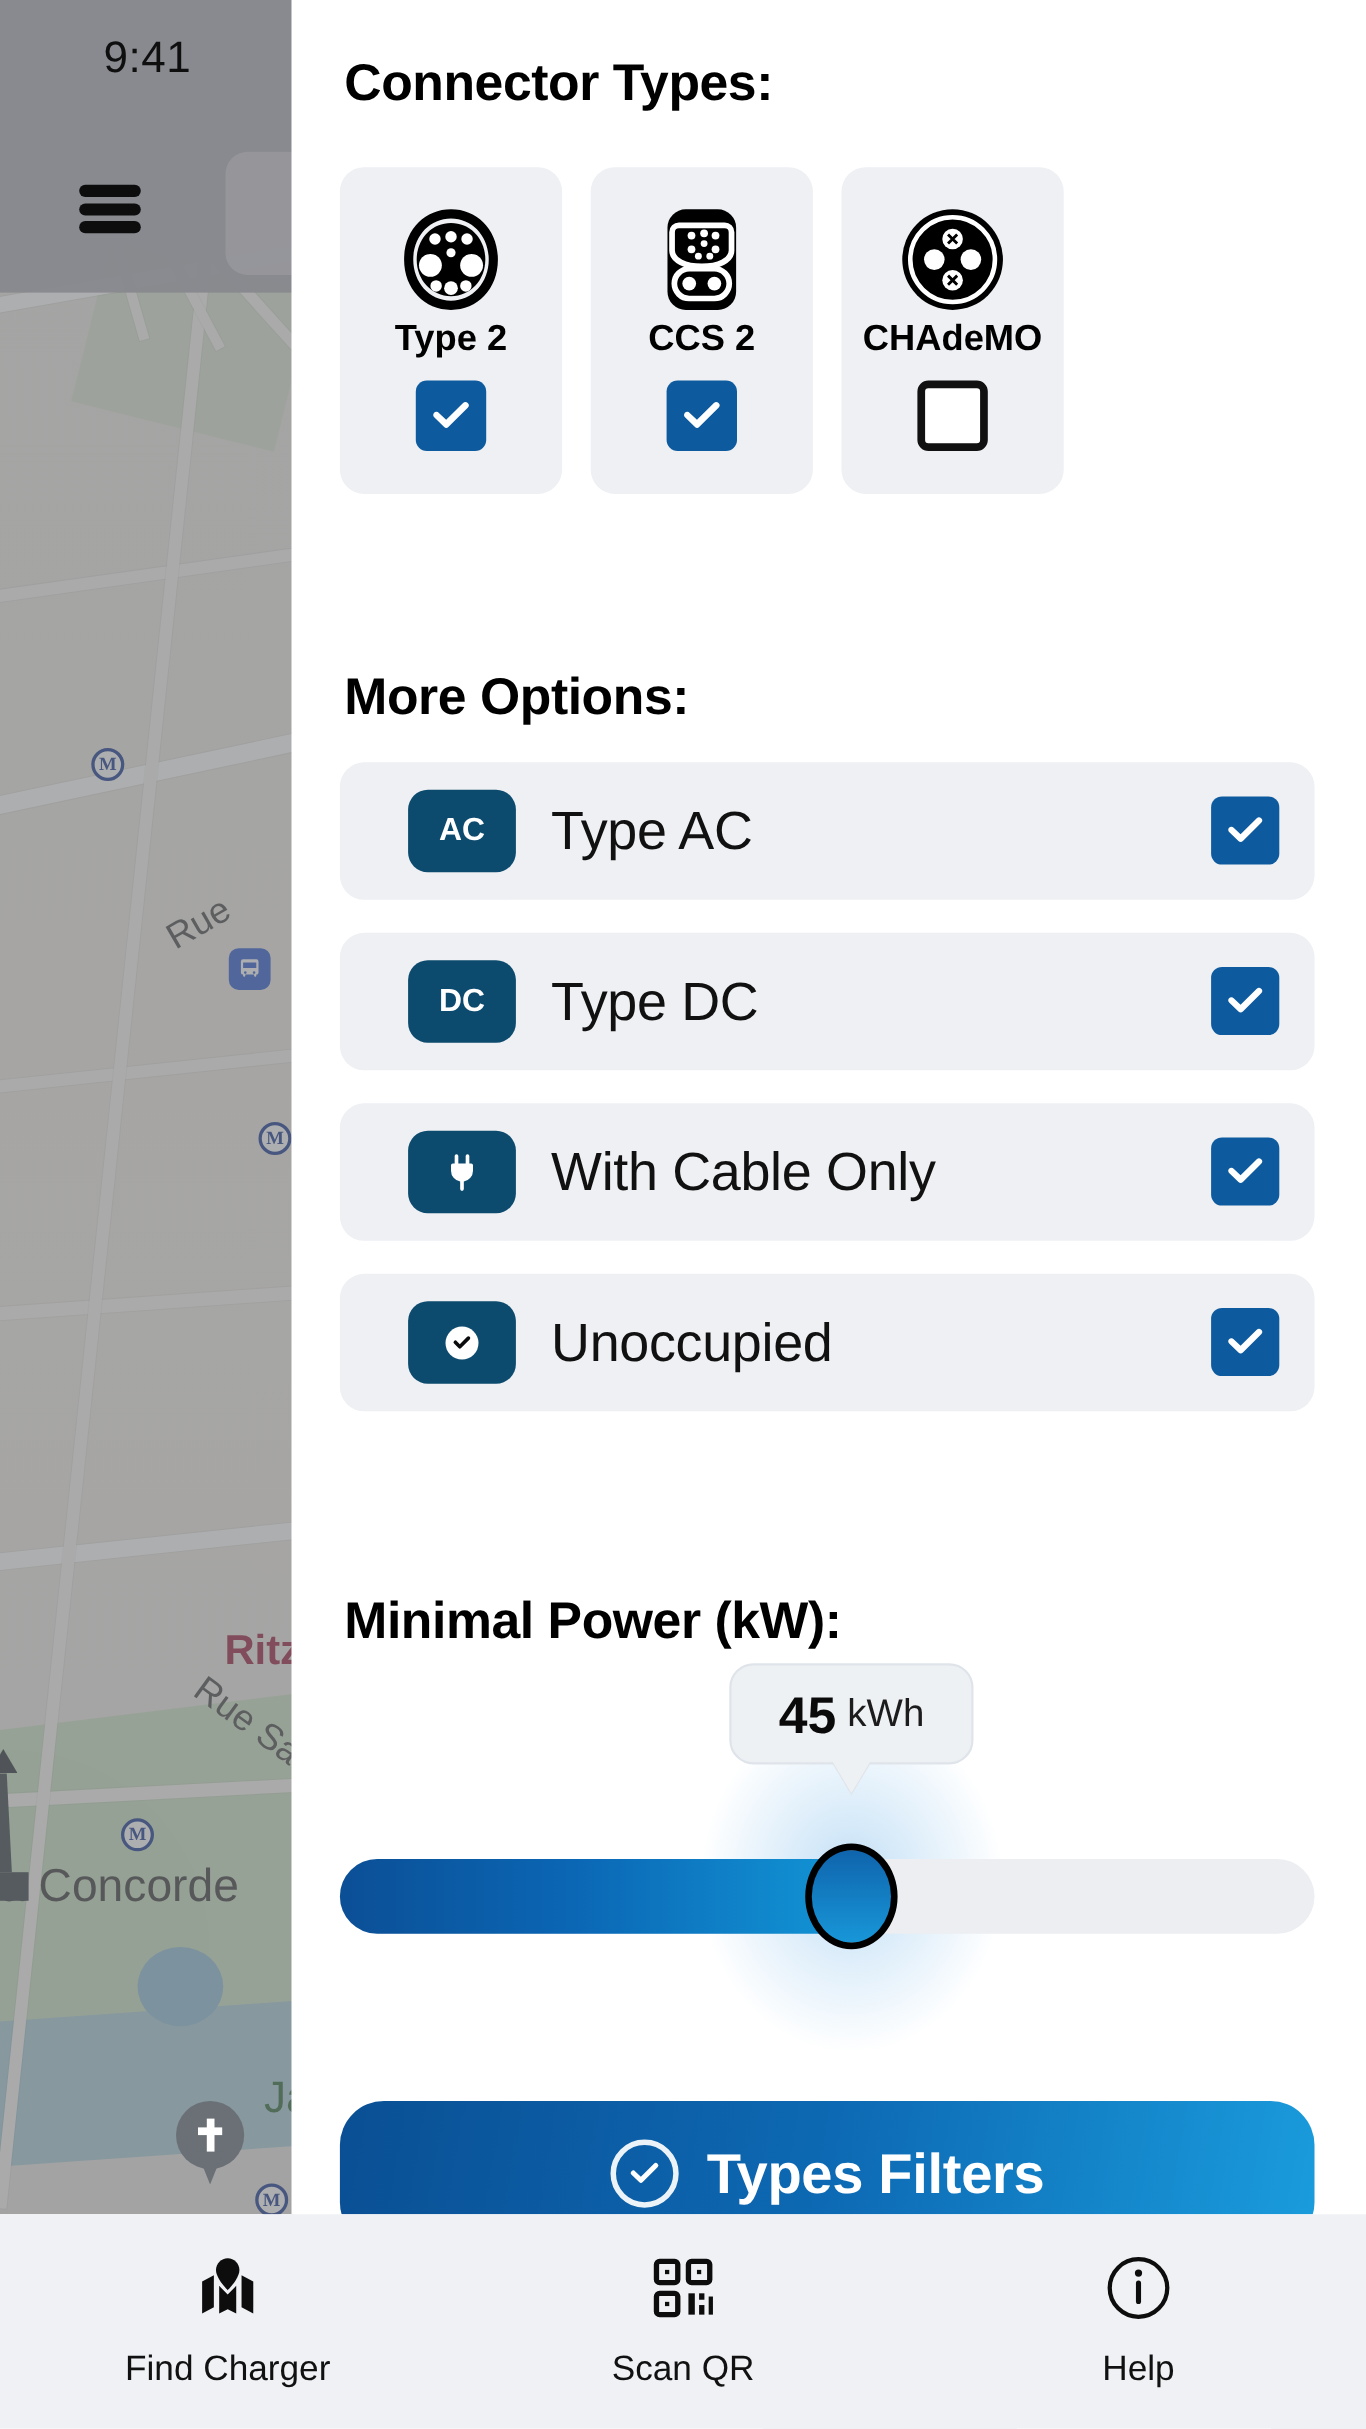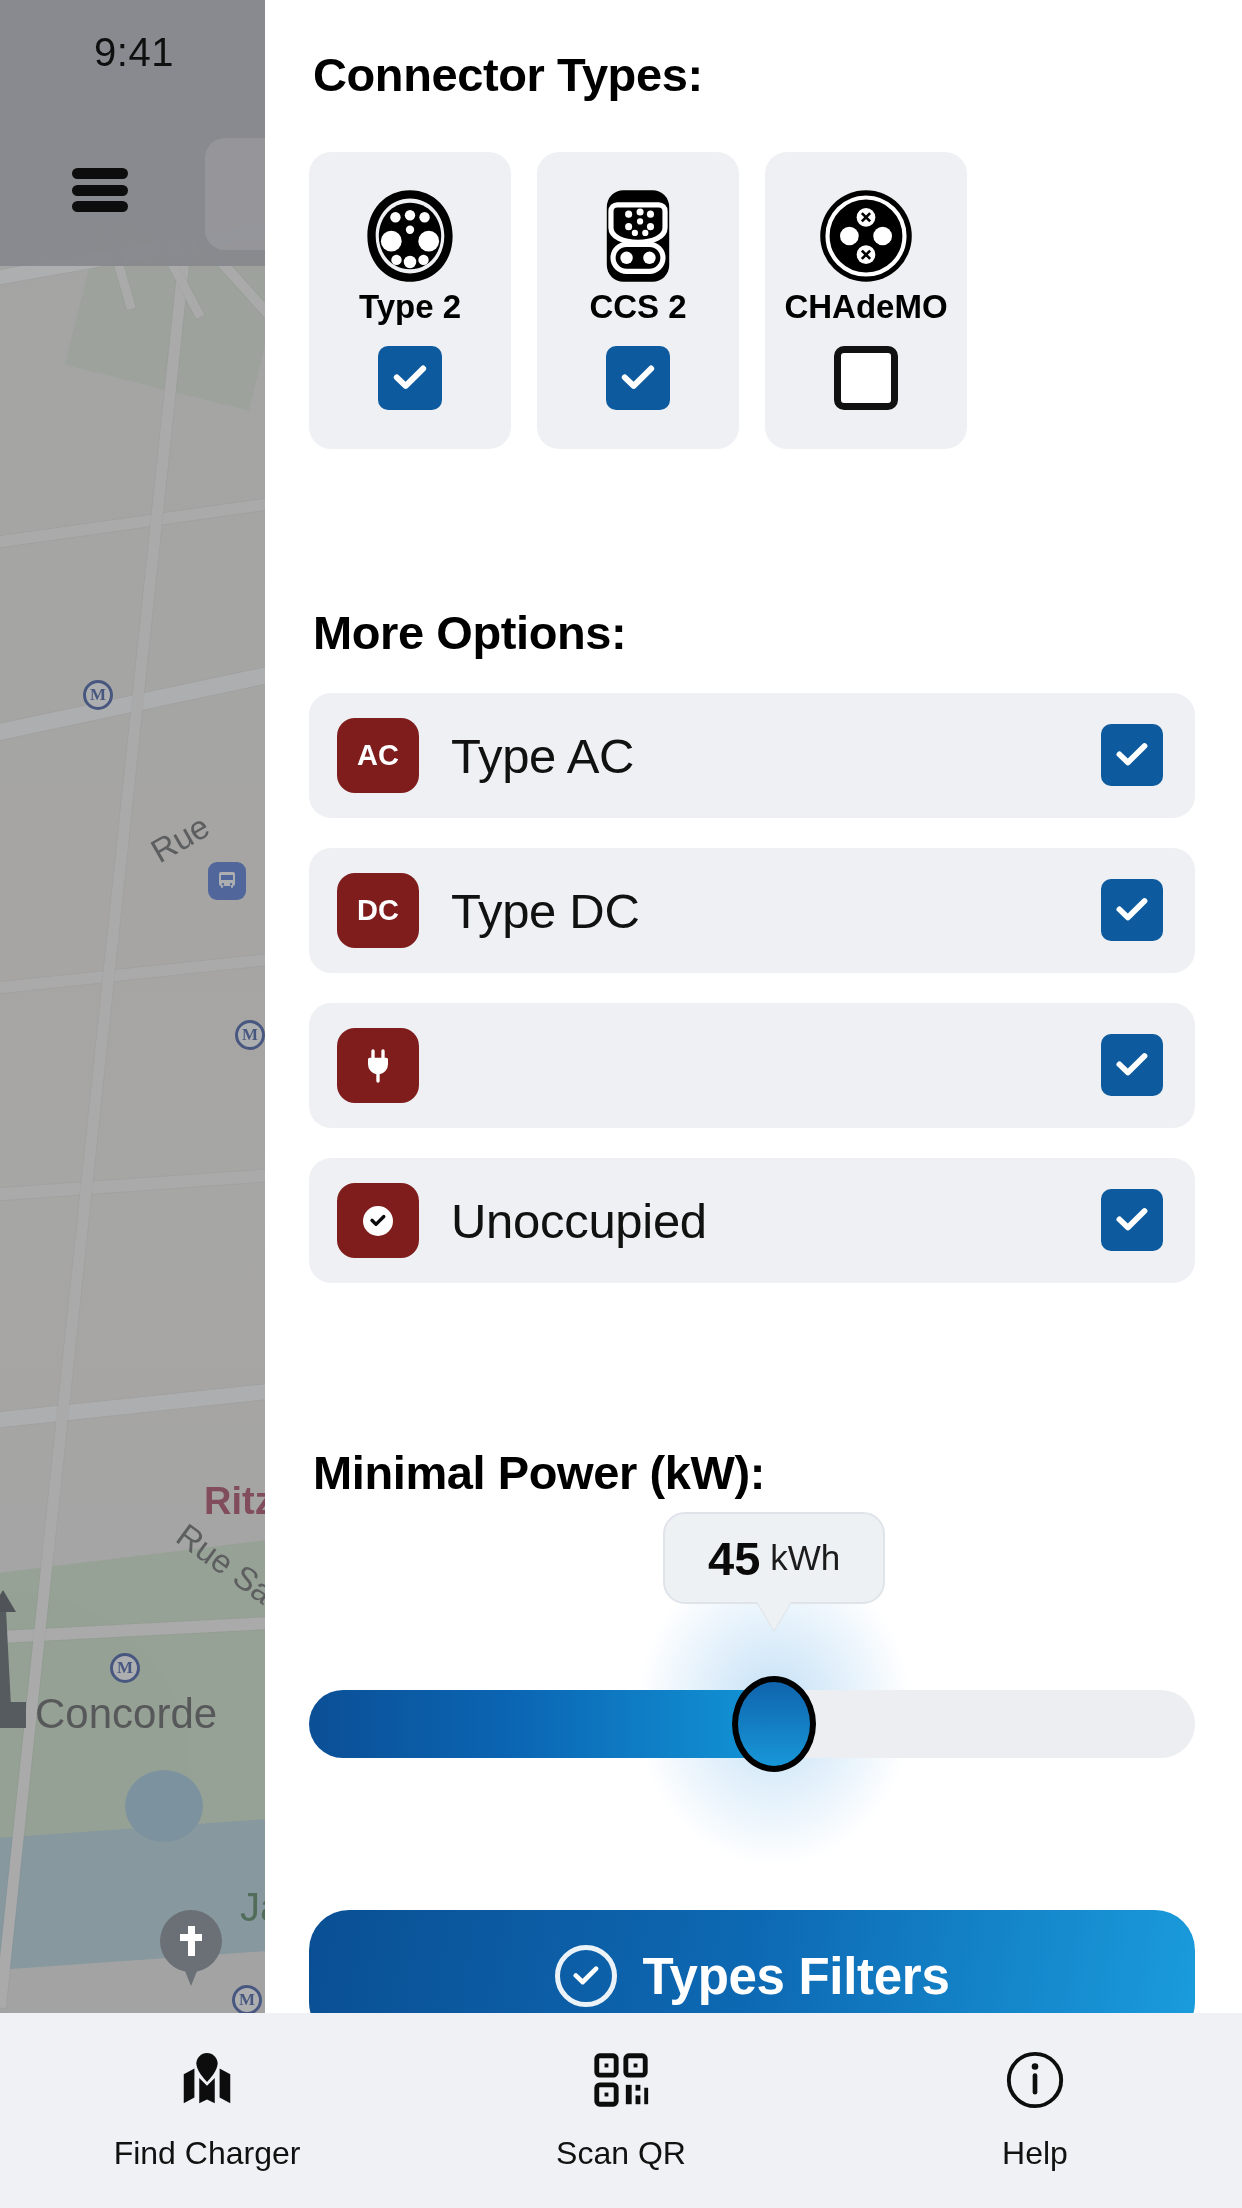"AC" .opt-badge { background: #7f1d1d -> #0c4a6e; margin-left: 28px -> 62px; width: 82px -> 98px }
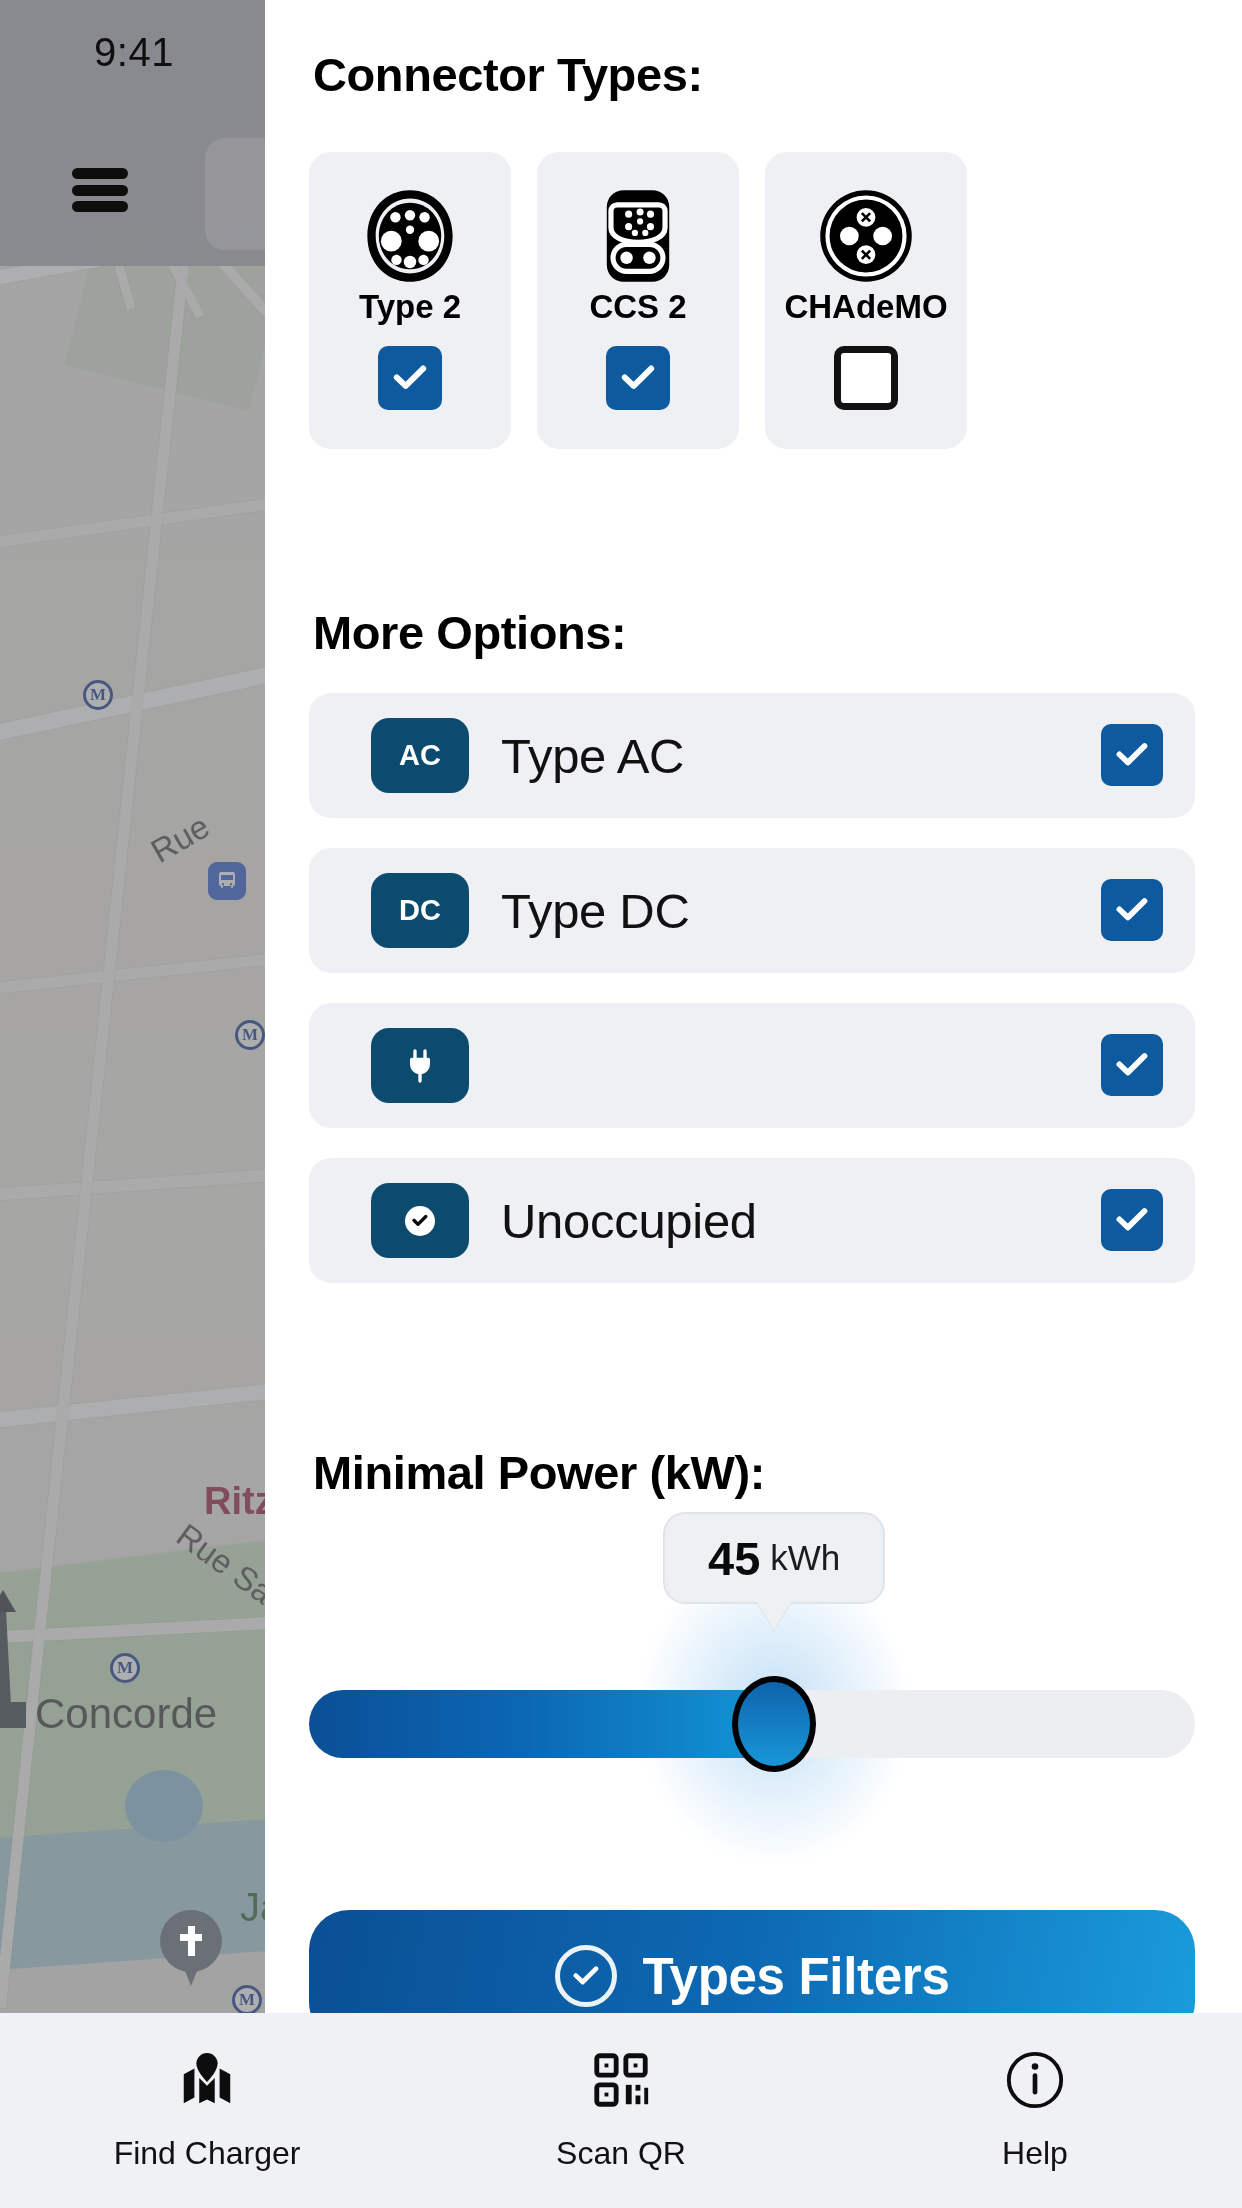"With Cable Only" div.opt-text { html: none -> <div>With Cable Only</div> }
